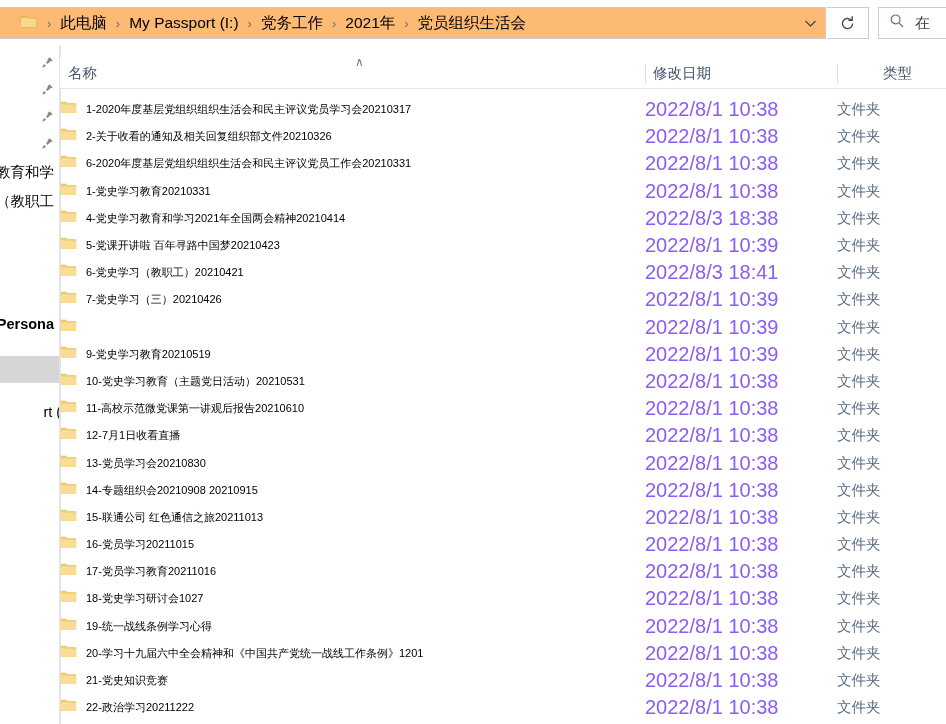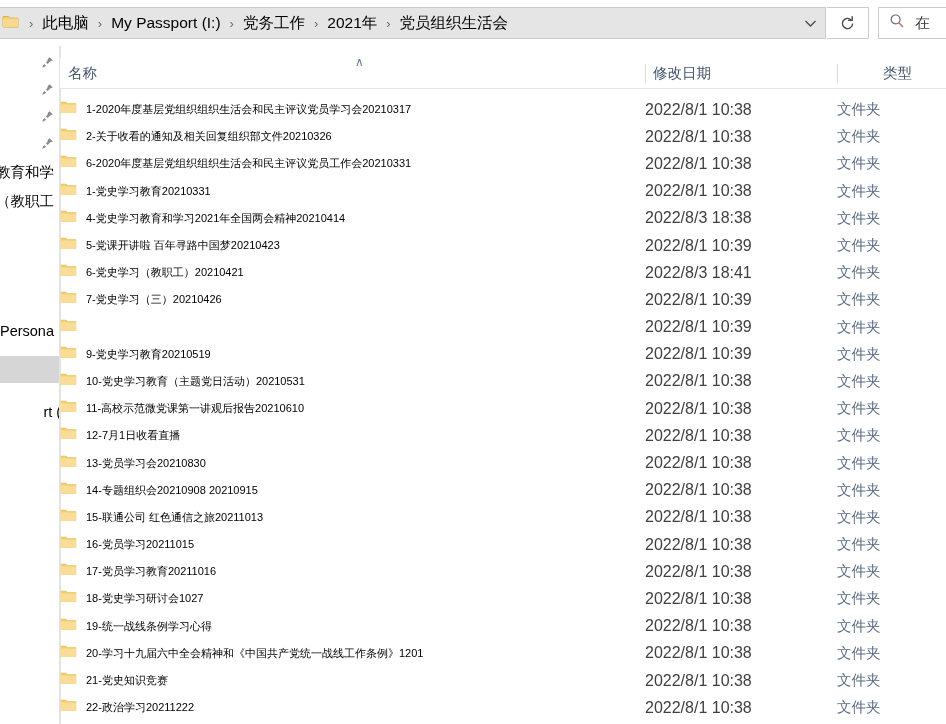"› 此电脑 › My Passport" #breadcrumb { background: #e5e5e5 -> #fdba74; padding-left: 2px -> 20px }
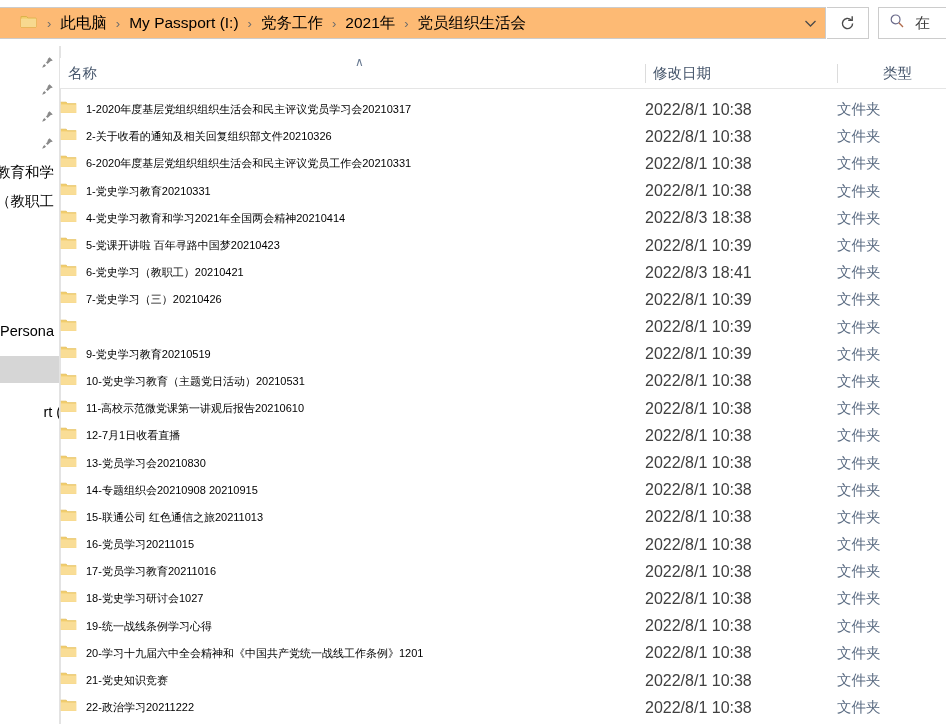"2022/8/1 10:38" .cell-date { color: #404040 -> #8b5cf6; font-size: 16px -> 20px }
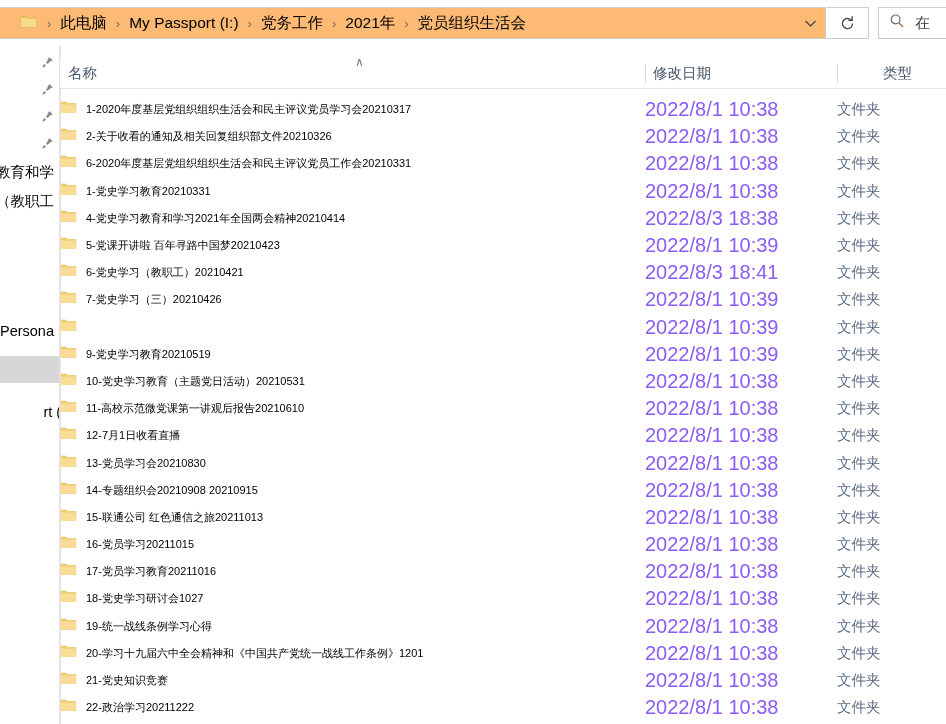"Persona" div.nav-row { font-weight: none -> bold; top: 271px -> 264px }
